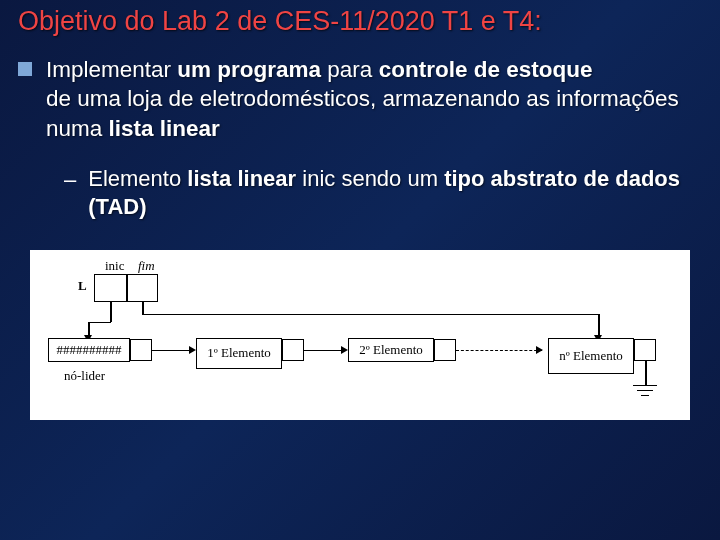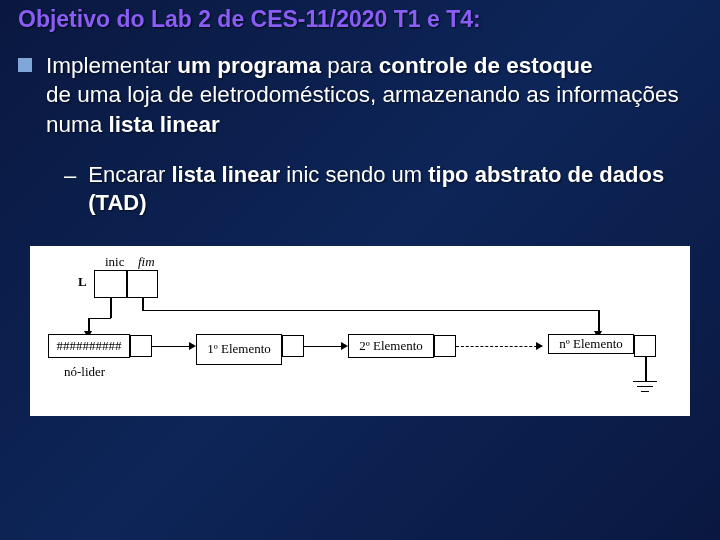"Objetivo do Lab 2 de" .title { color: #8b5cf6 -> #ef4444; font-size: 23px -> 27px; font-weight: bold -> normal }
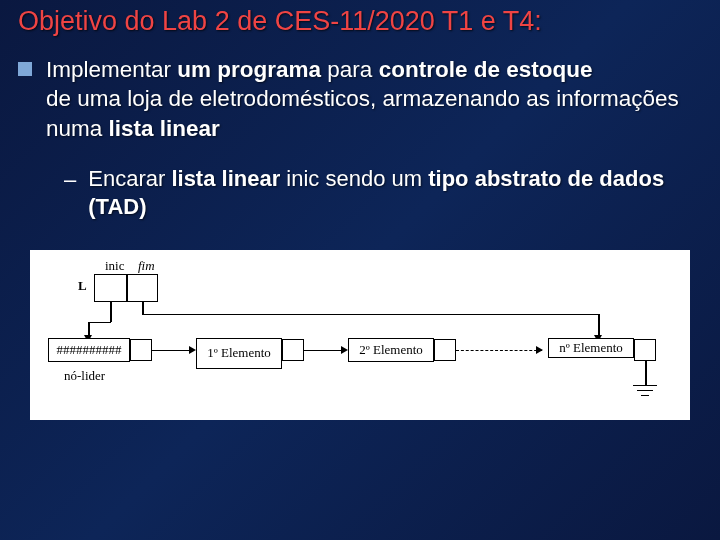"Encarar" span { text: Encarar -> Elemento }
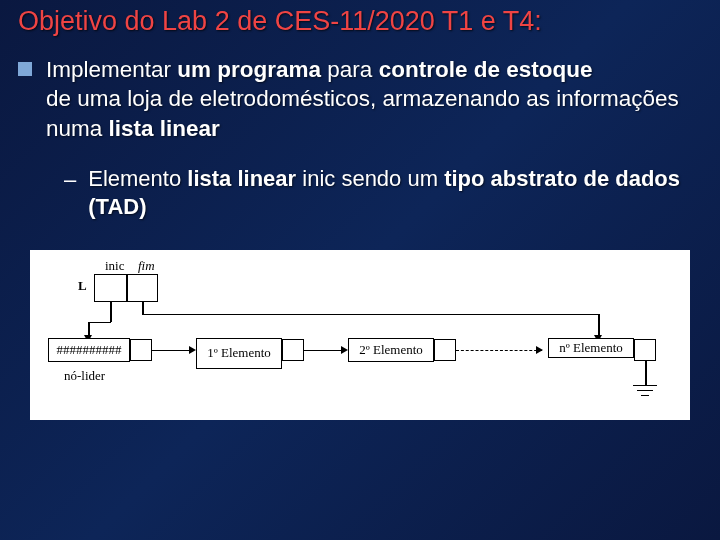"nº Elemento" div.d-box { height: 20px -> 36px }
